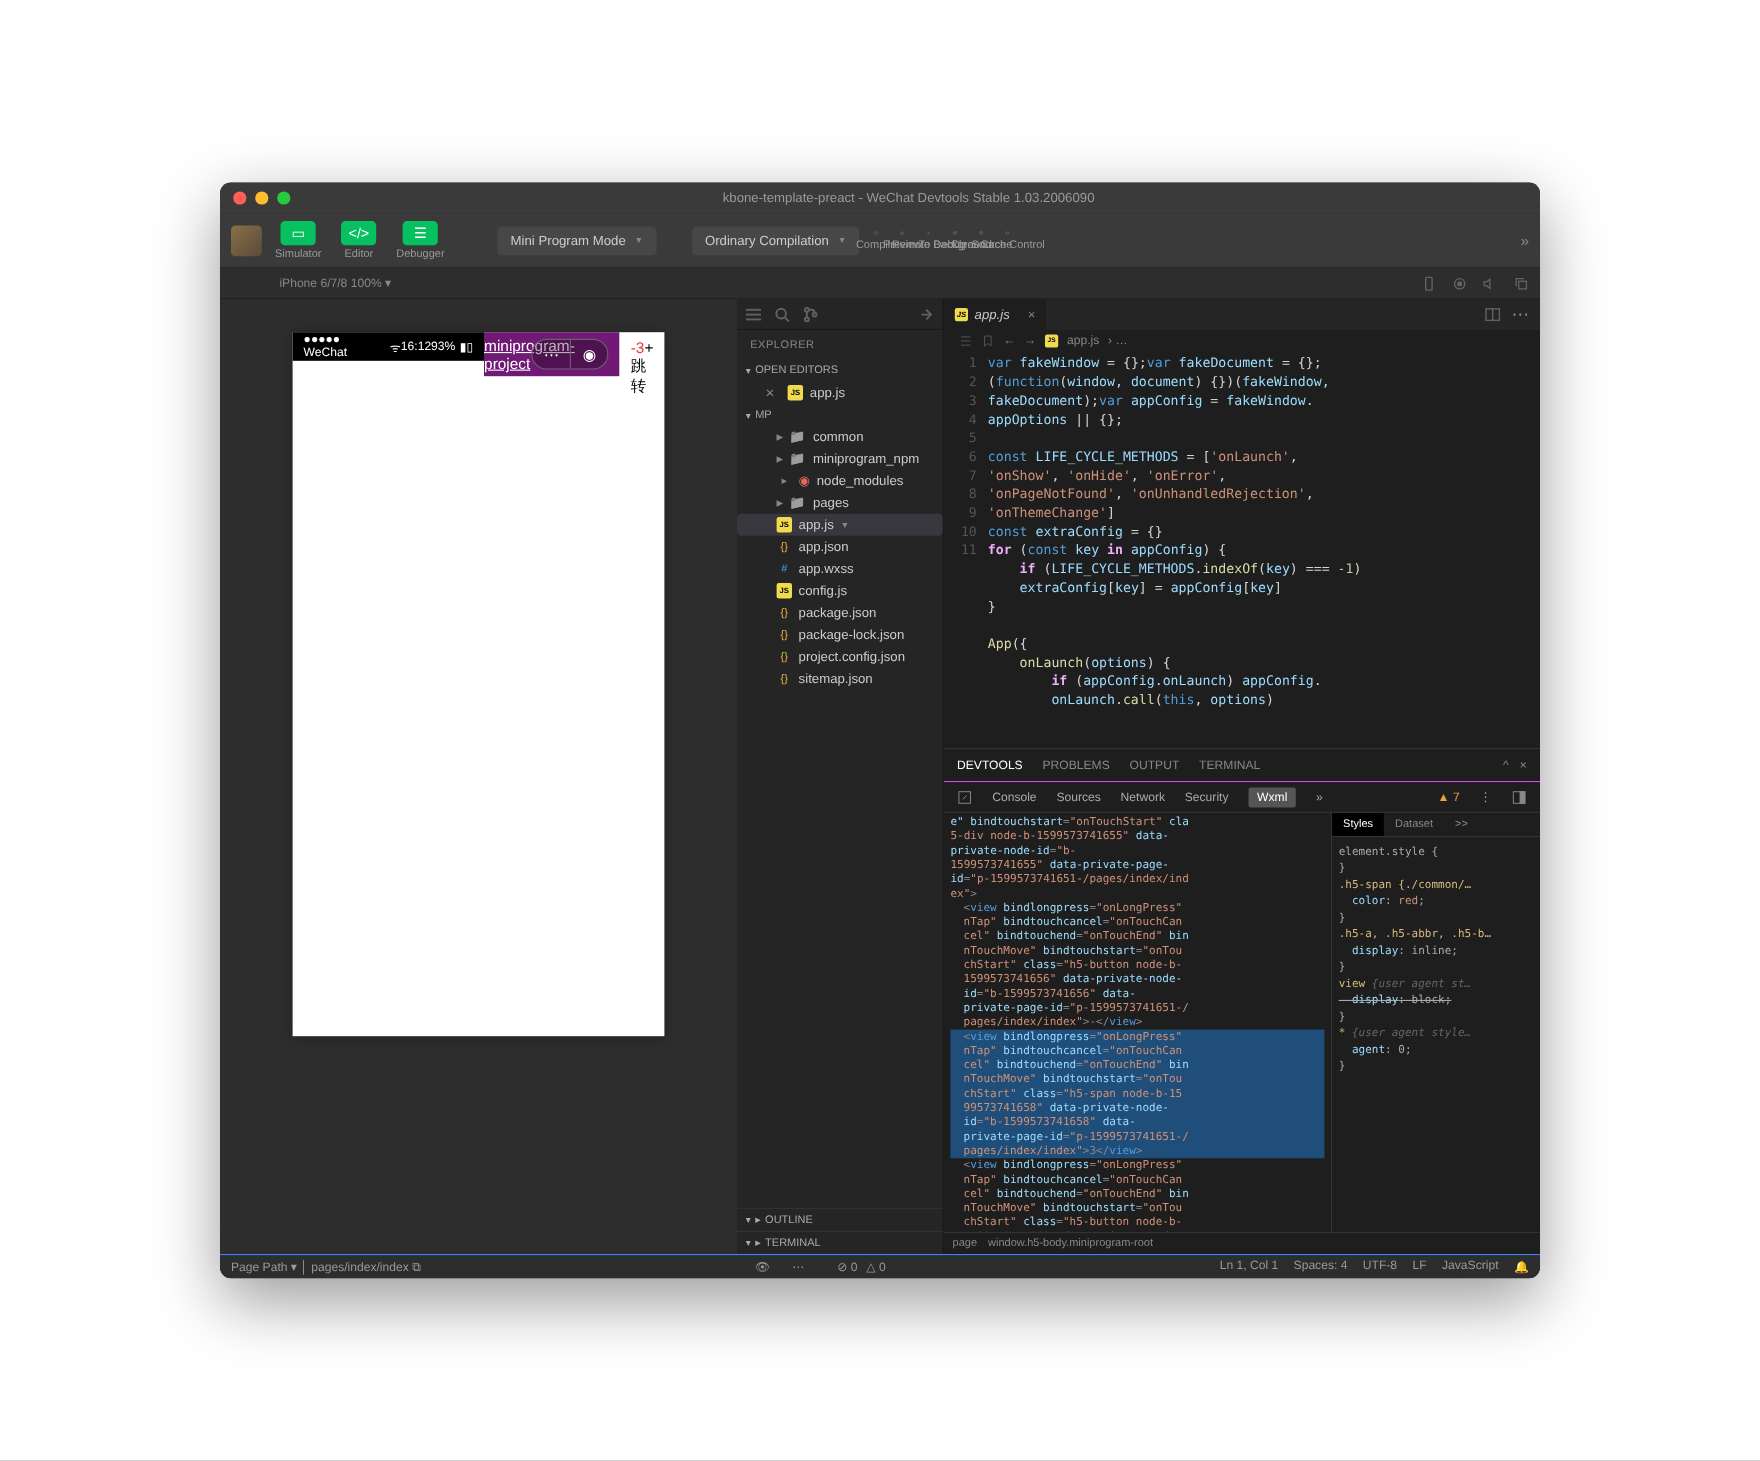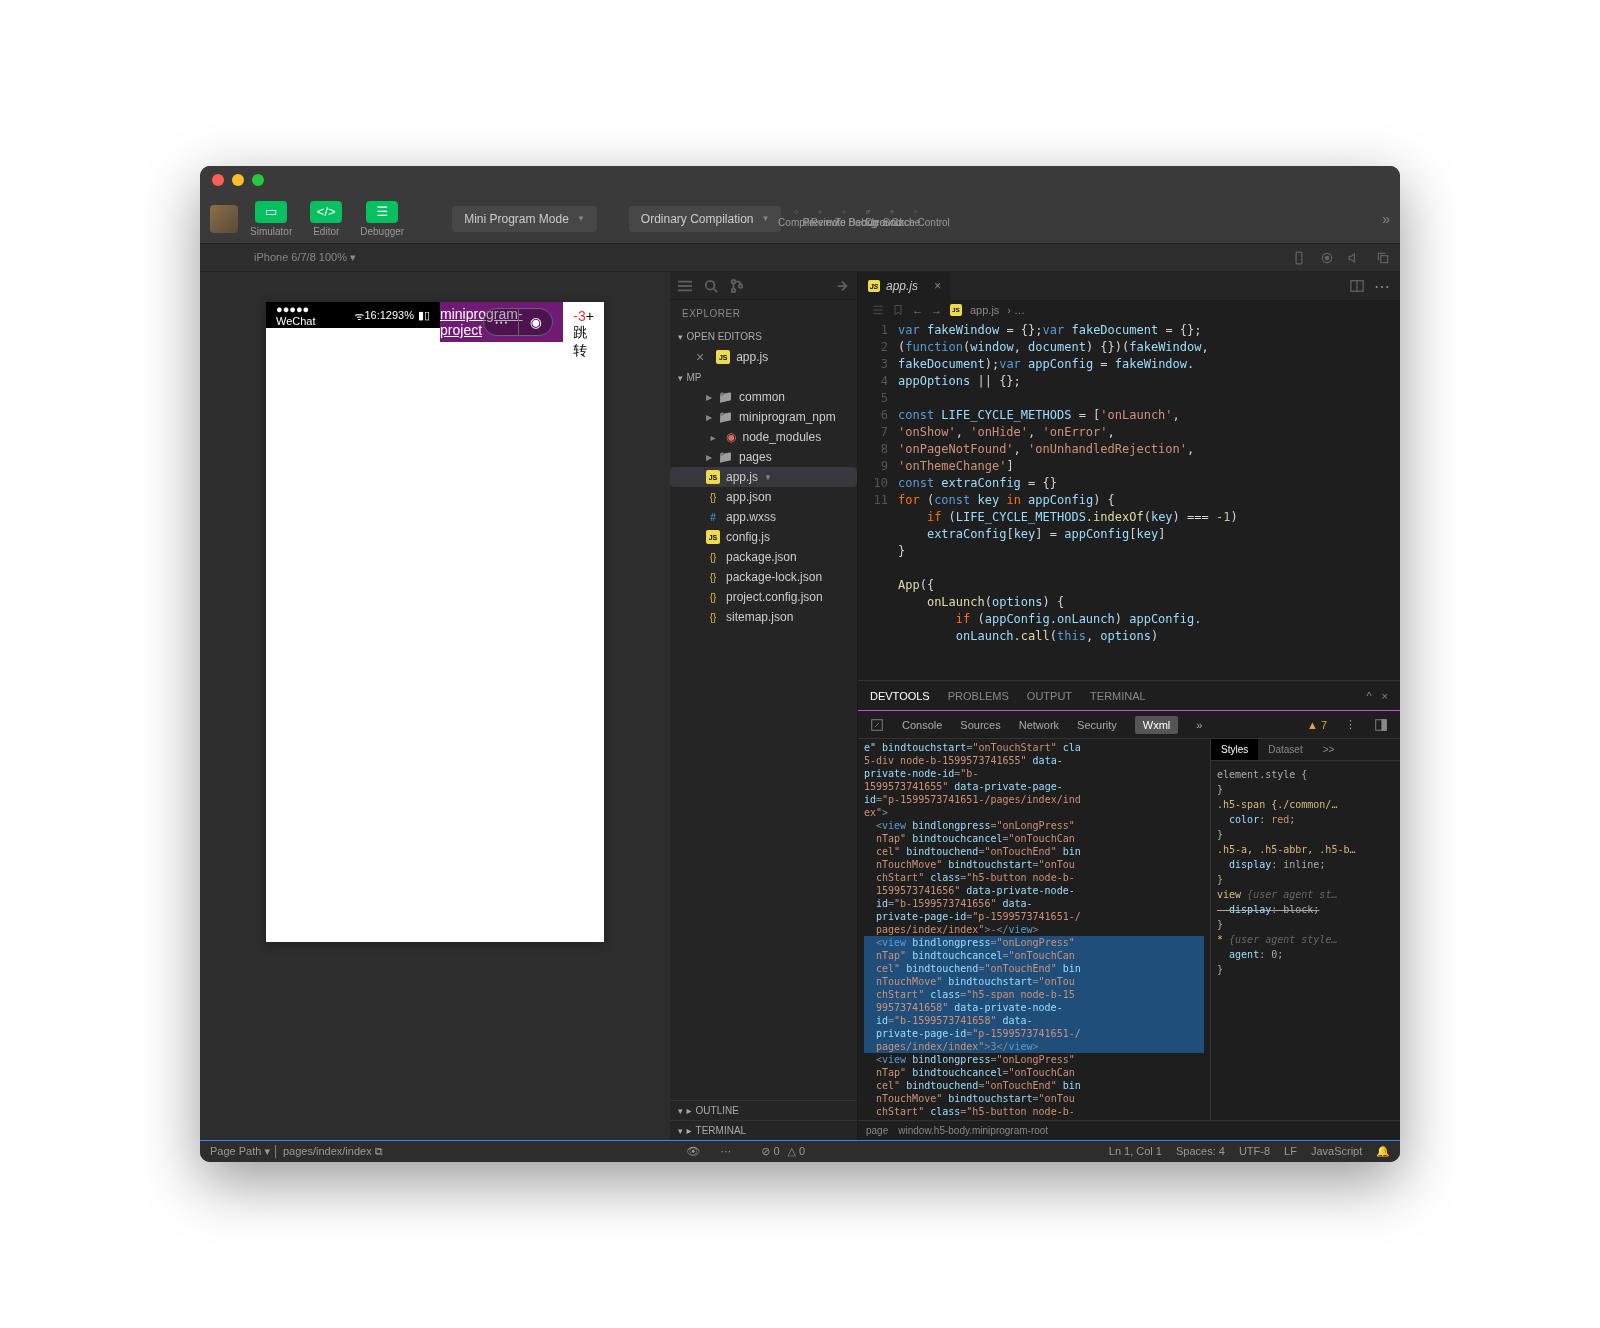"kbone-template-preact - WeChat Devtools" div.title { html: none -> <div>kbone-template-preact - WeChat Devtools Stable 1.03.2006090</div> }
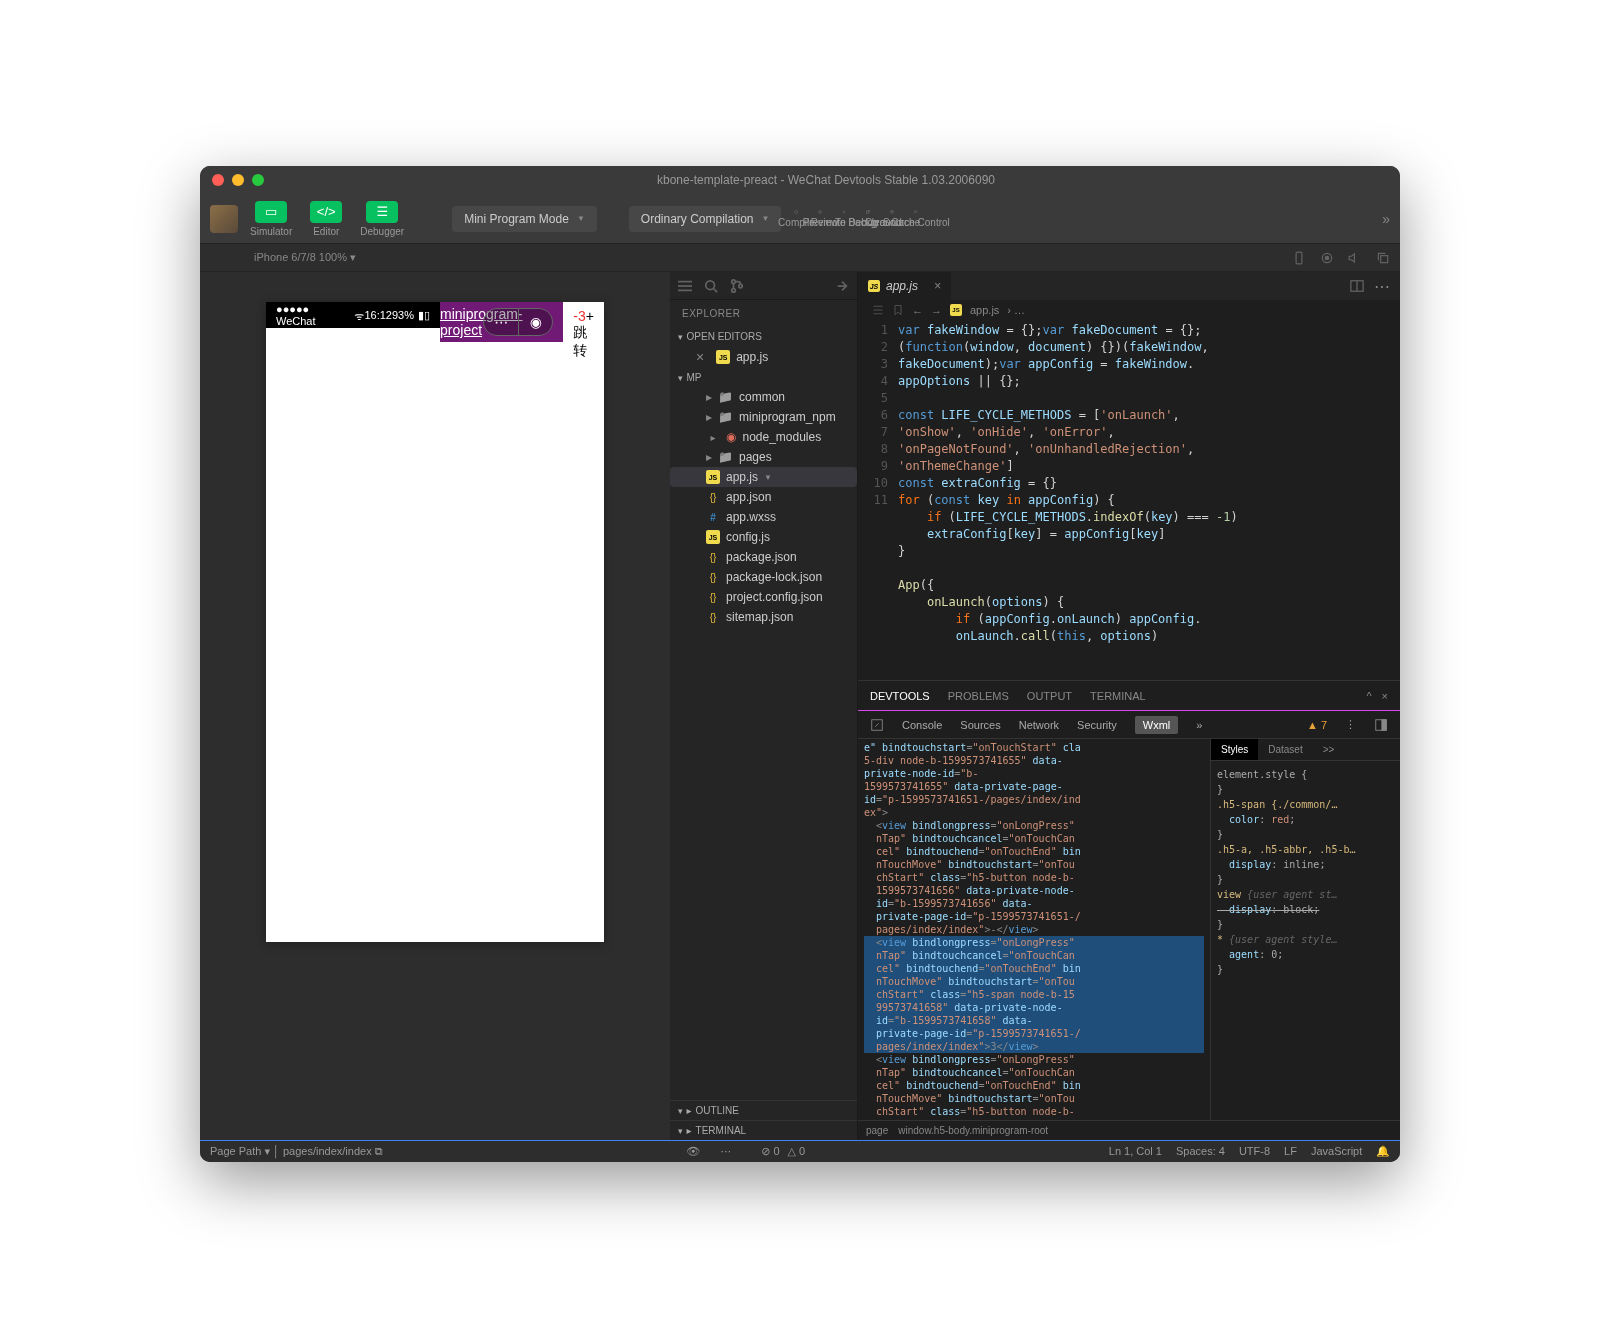"for" .k-key { color: #f97316 -> #f0abfc; font-weight: none -> bold }
